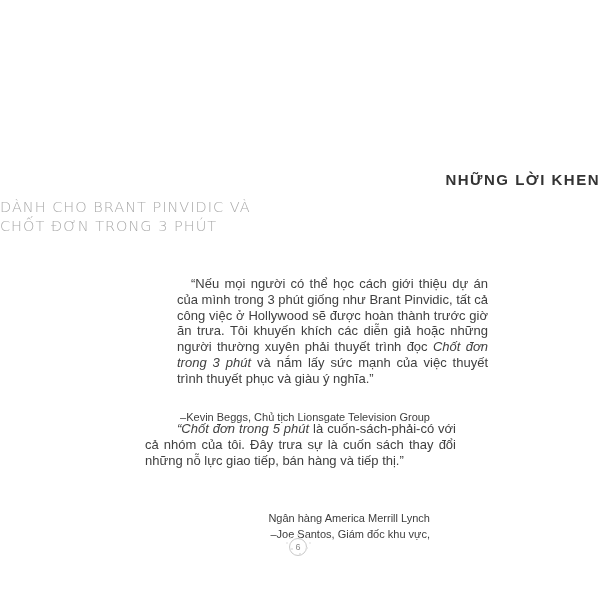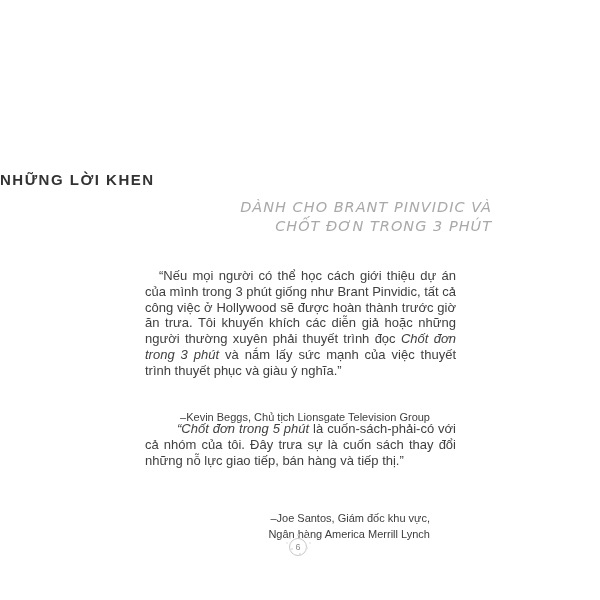"NHỮNG LỜI KHEN" .title { text-align: left -> right }
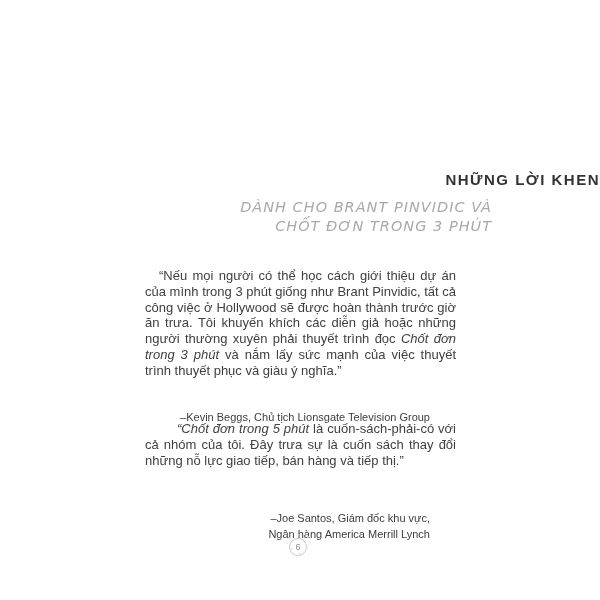"DÀNH CHO BRANT PINVIDIC VÀ" .subtitle { font-style: italic -> none; text-align: right -> left }
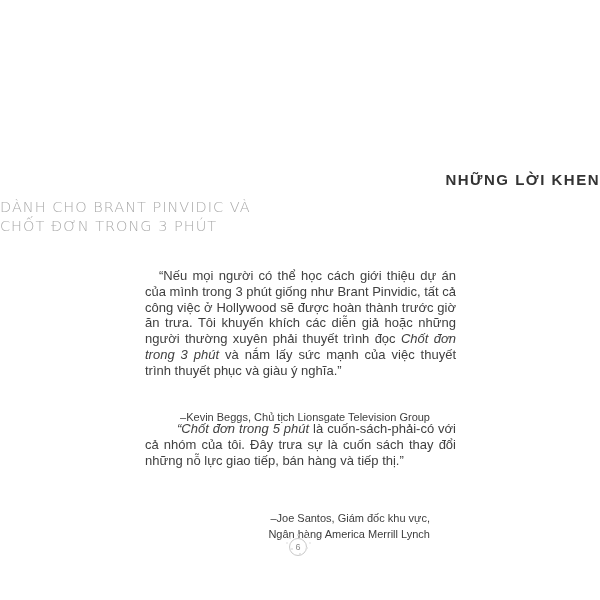"“Nếu mọi người có thể" .quote1 { margin-left: none -> 32px; top: 268px -> 276px }
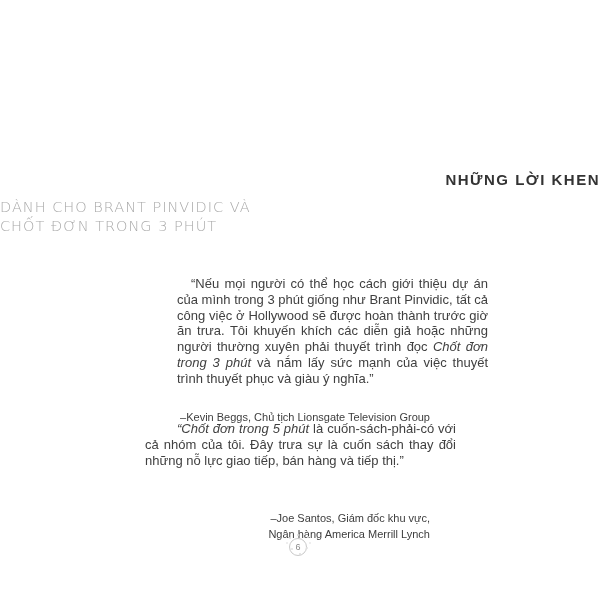"–Joe Santos, Giám đốc khu" span { order: before "Ngân hàng America Merrill Lynch" -> after "Ngân hàng America Merrill Lynch" }
